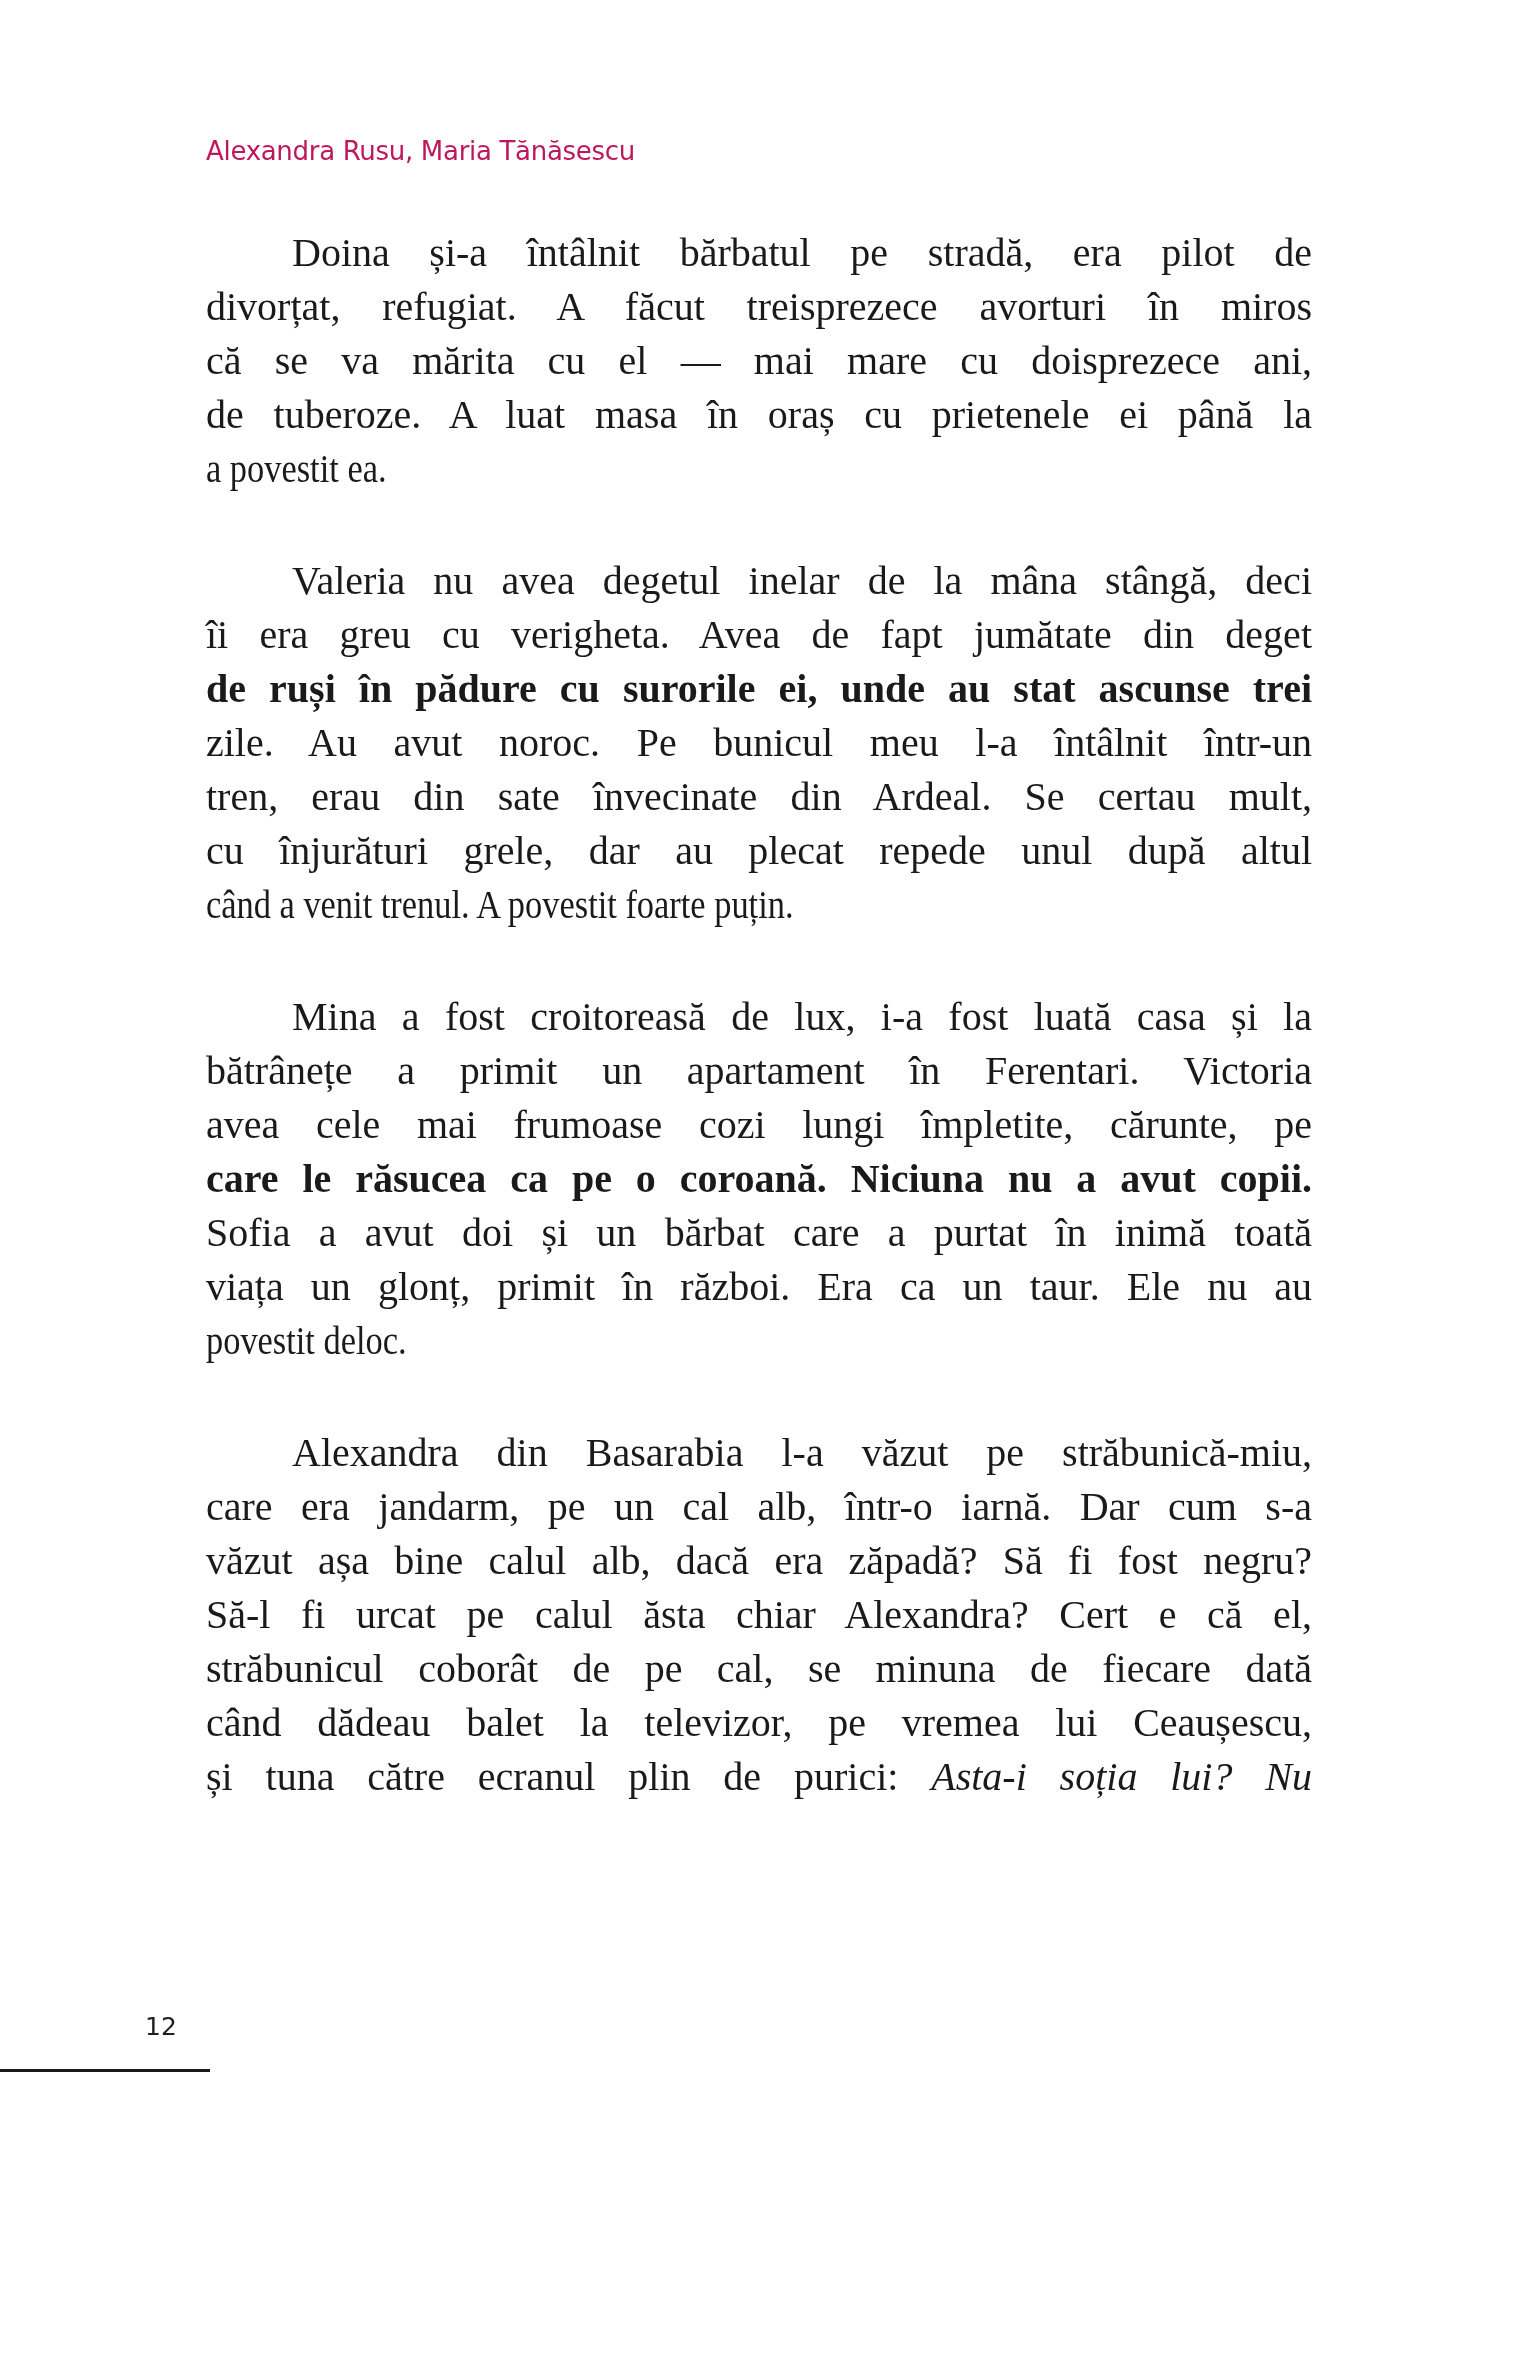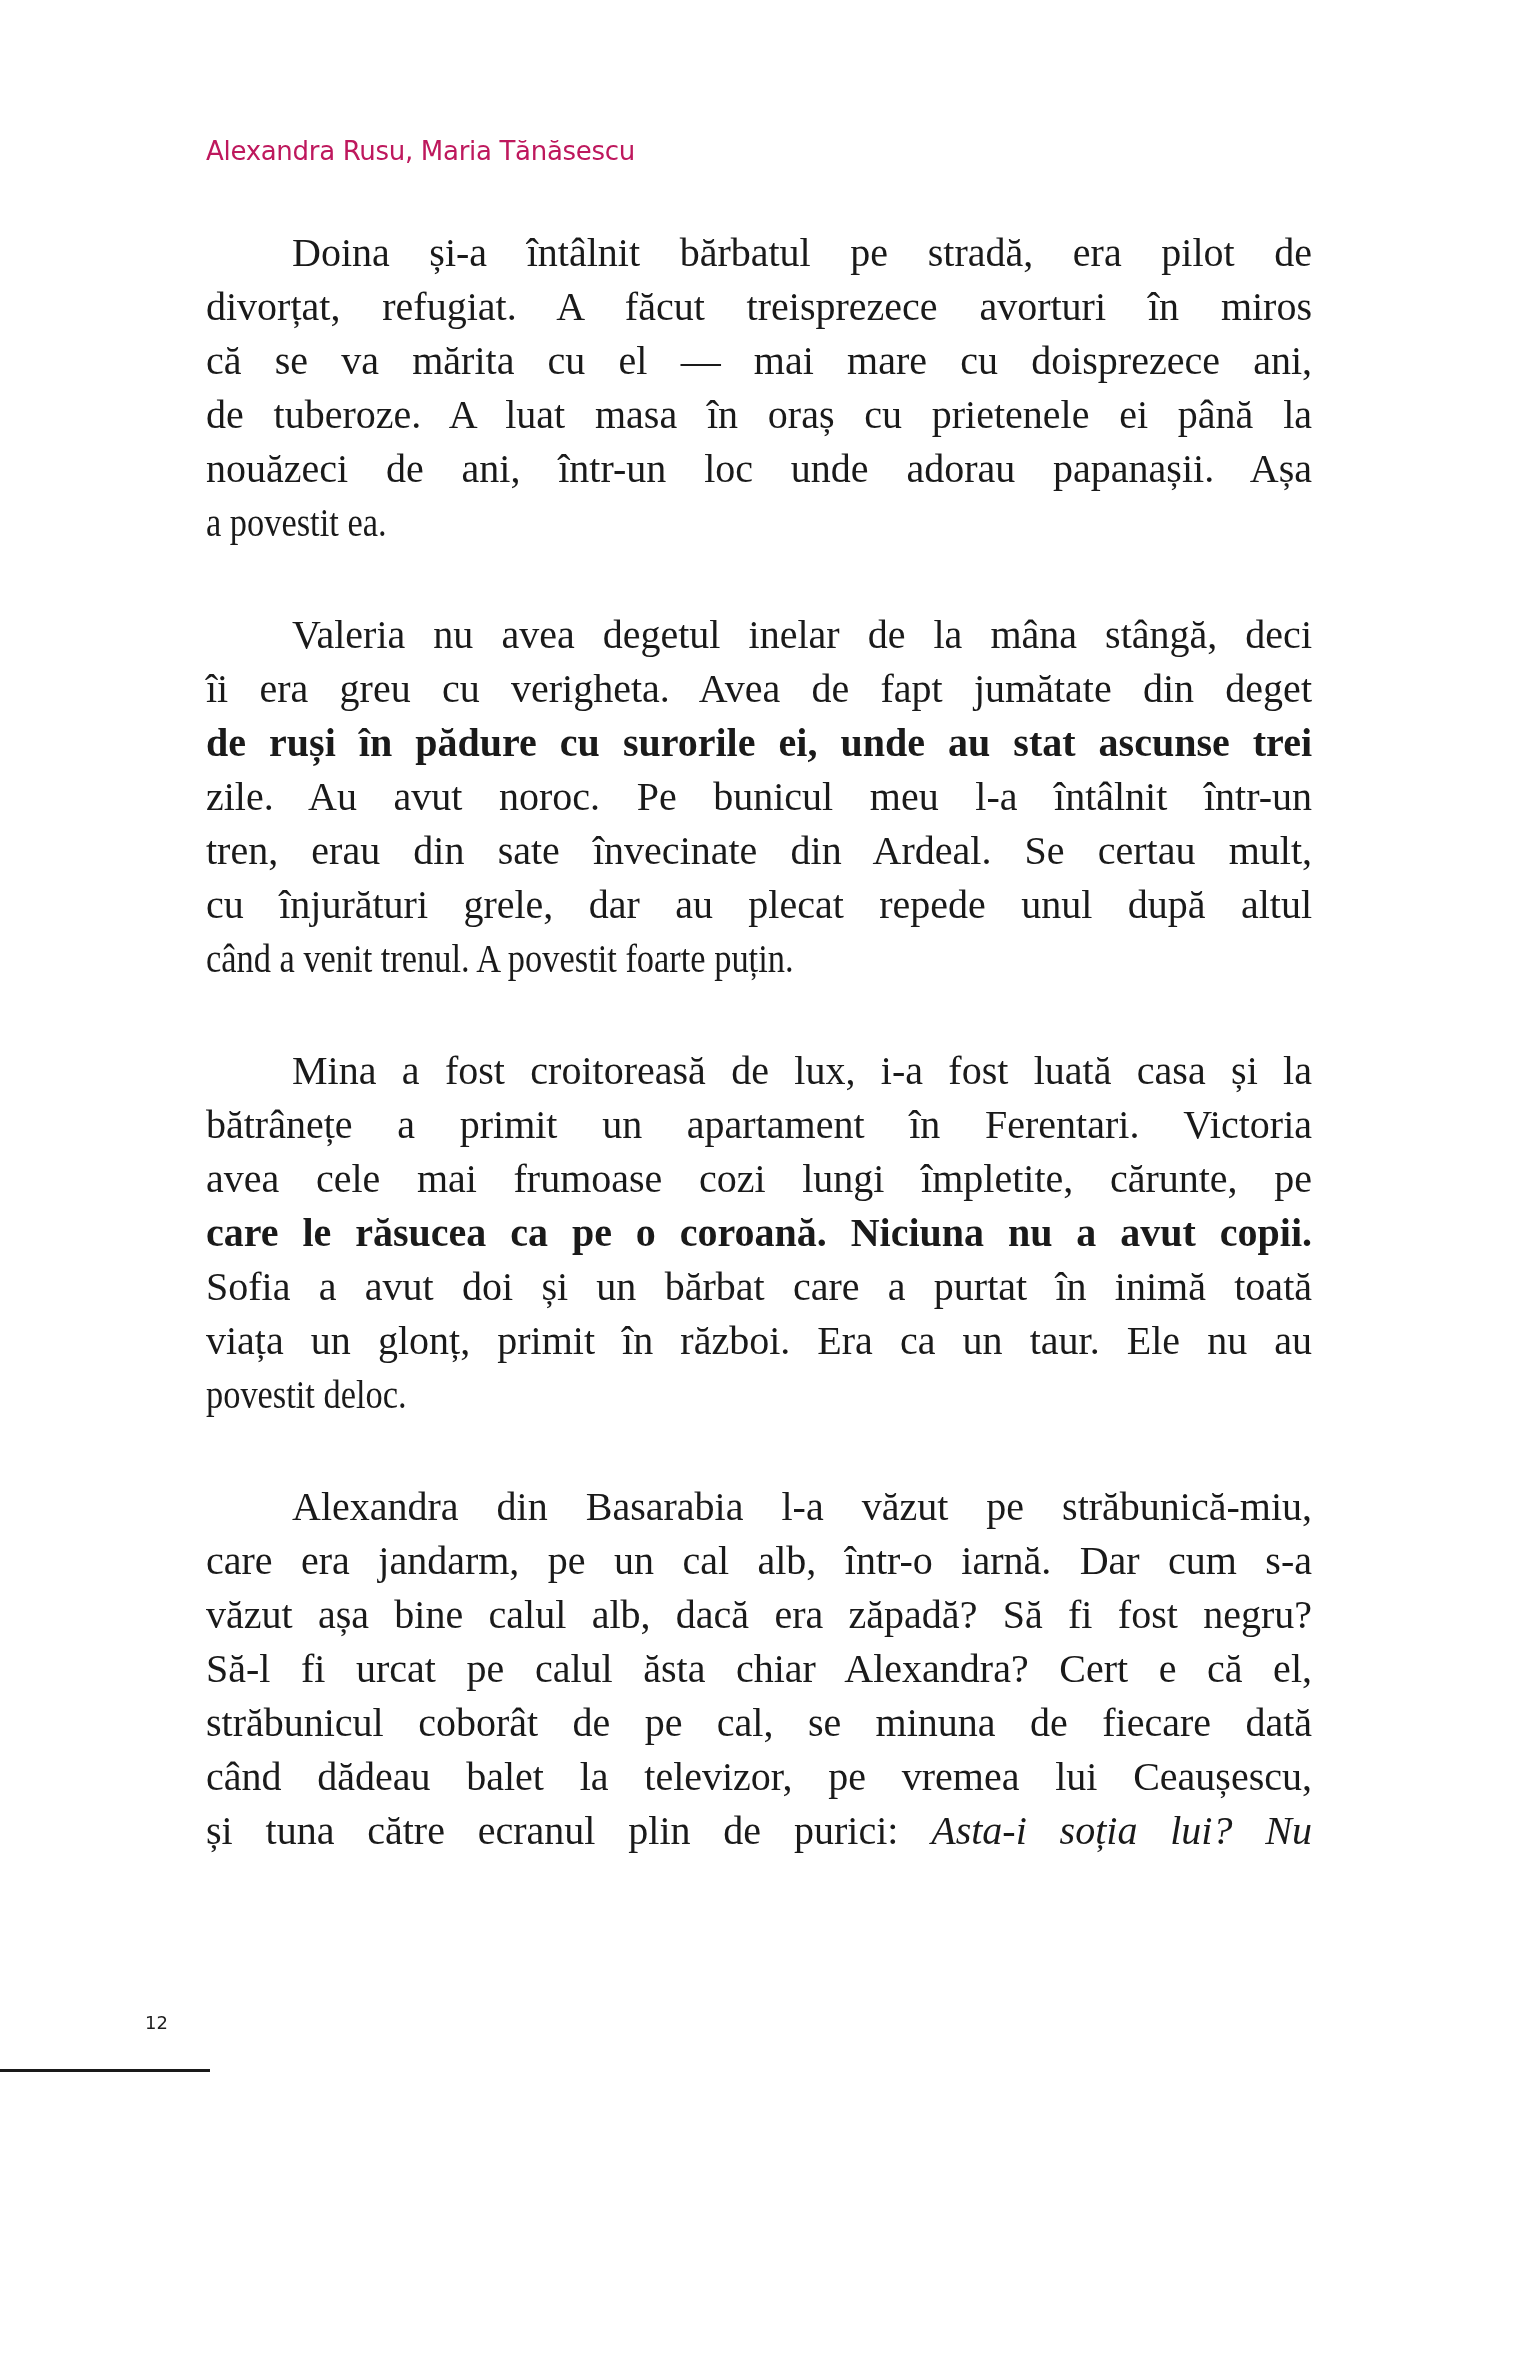"nouăzeci de ani, într-un loc" span.line { html: <span>nouăzeci de ani, într-un loc unde adorau papanașii. Așa</span> -> none }
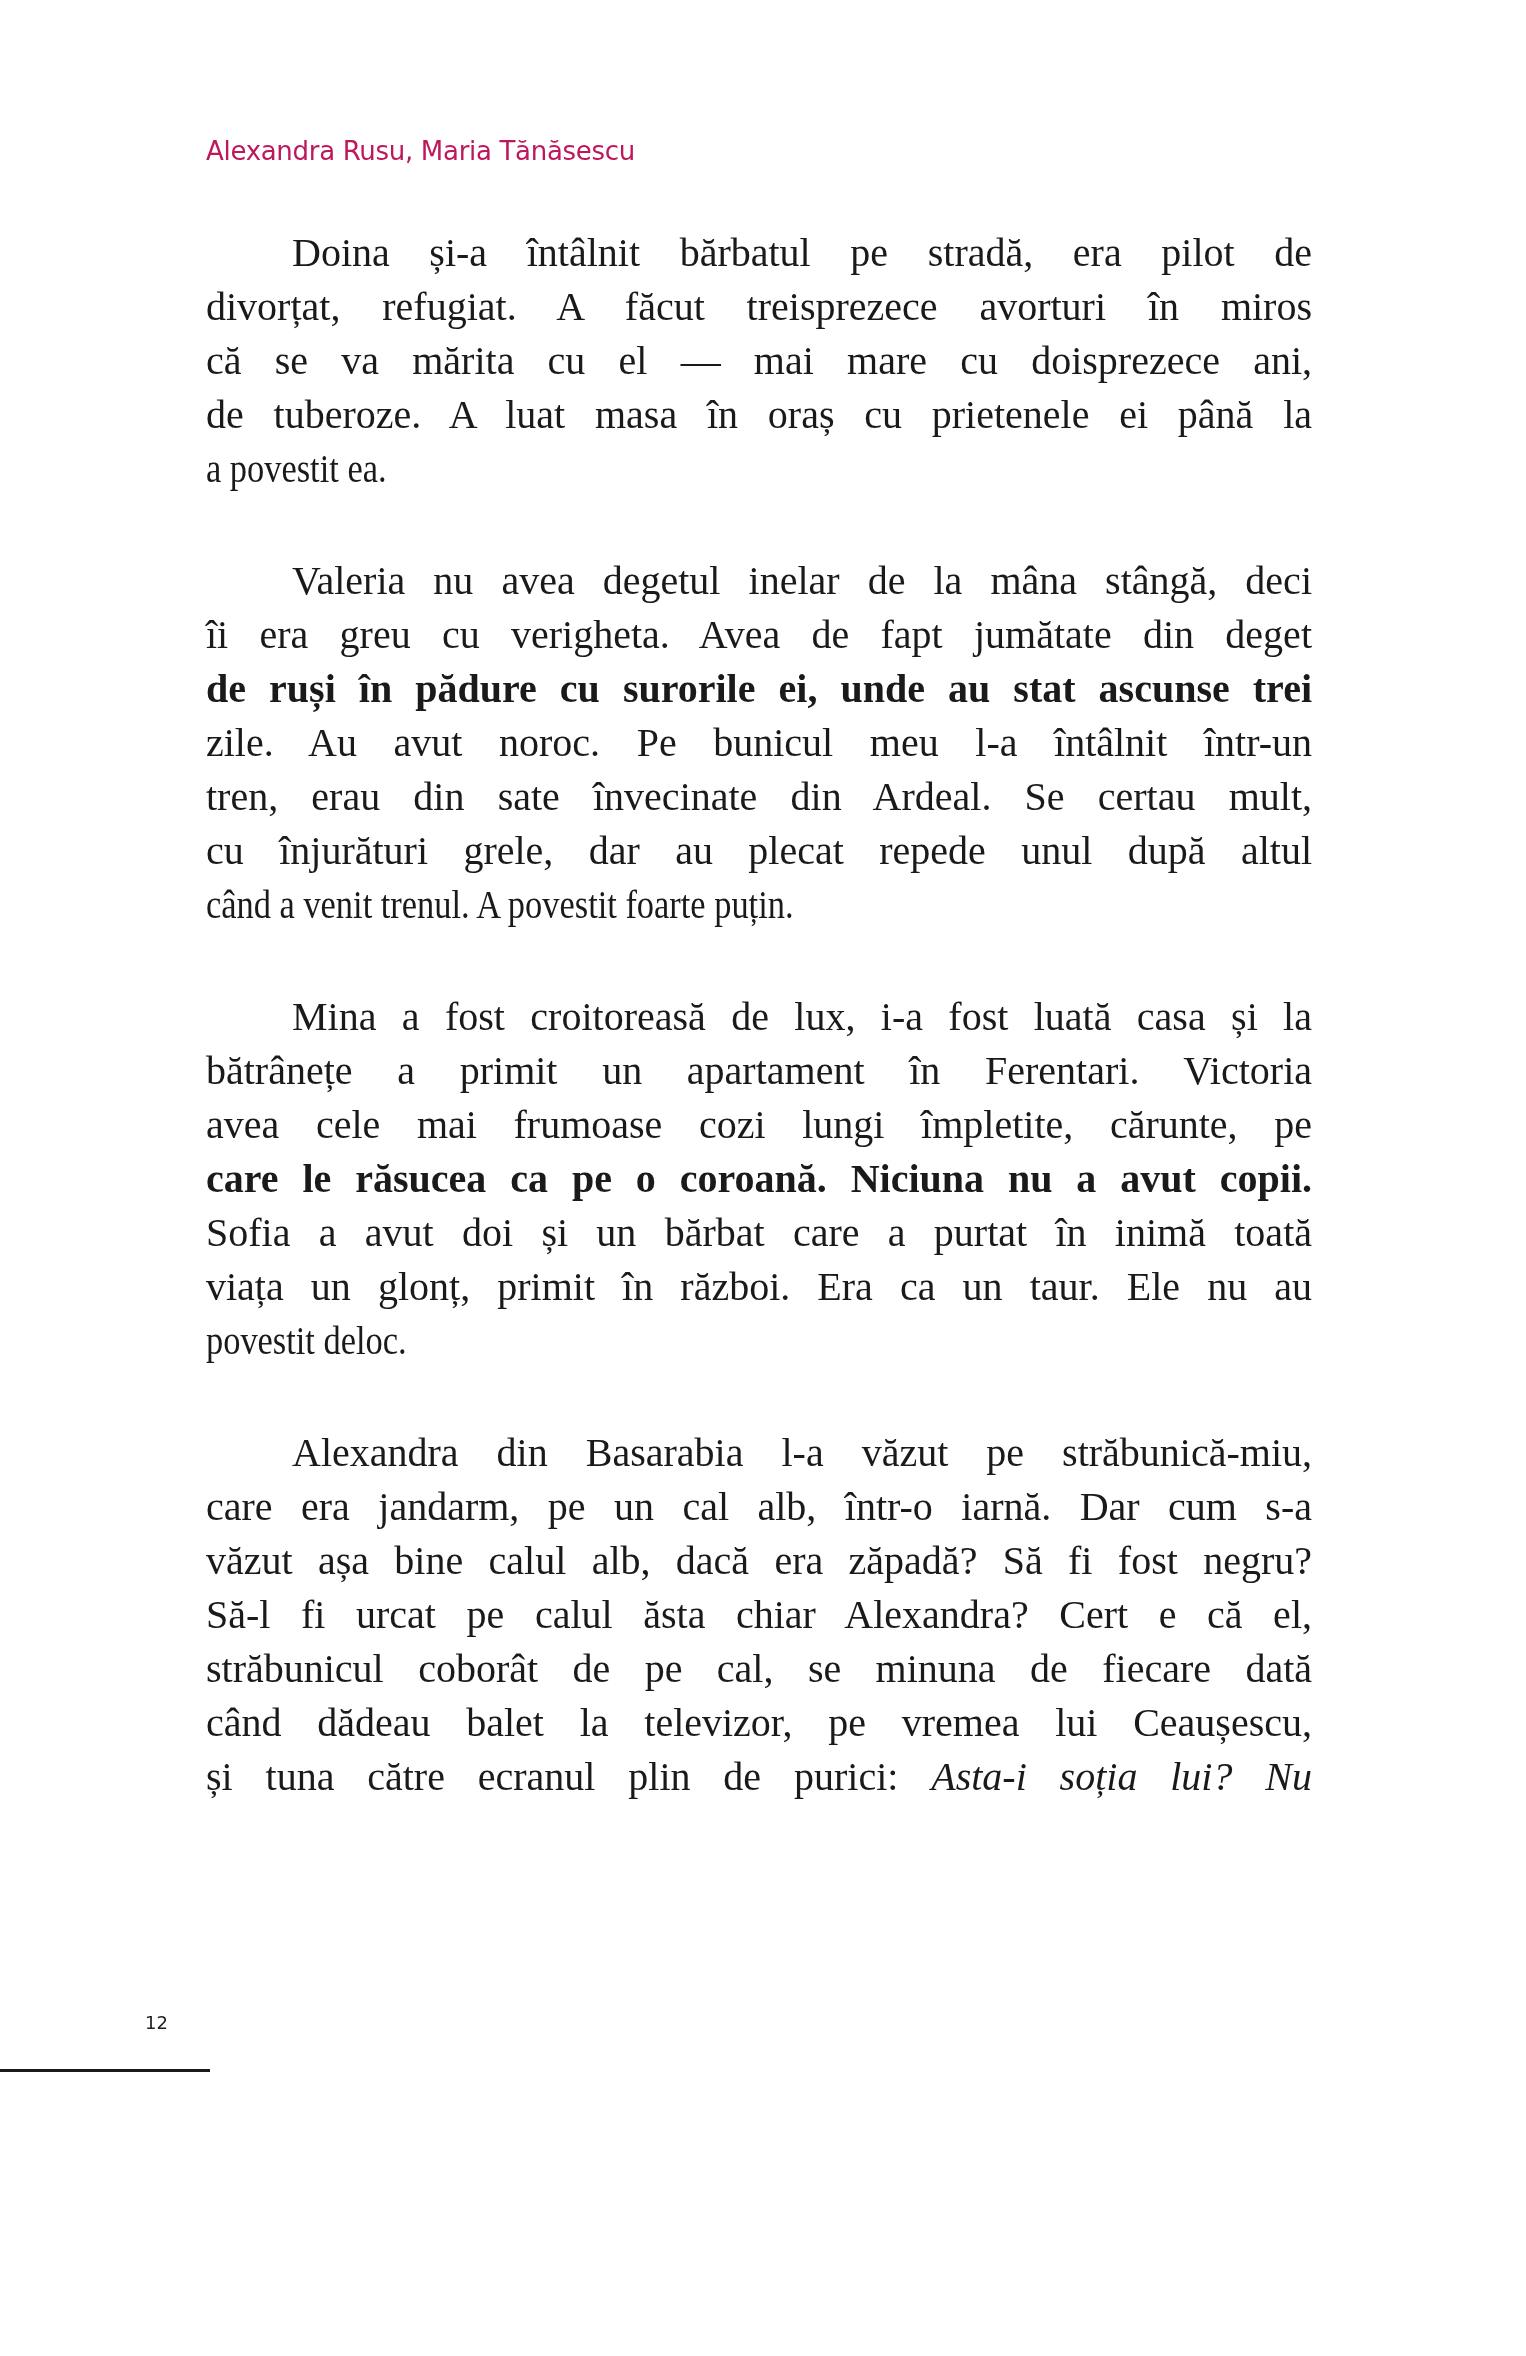"12" .folio { font-size: 18px -> 25px }
